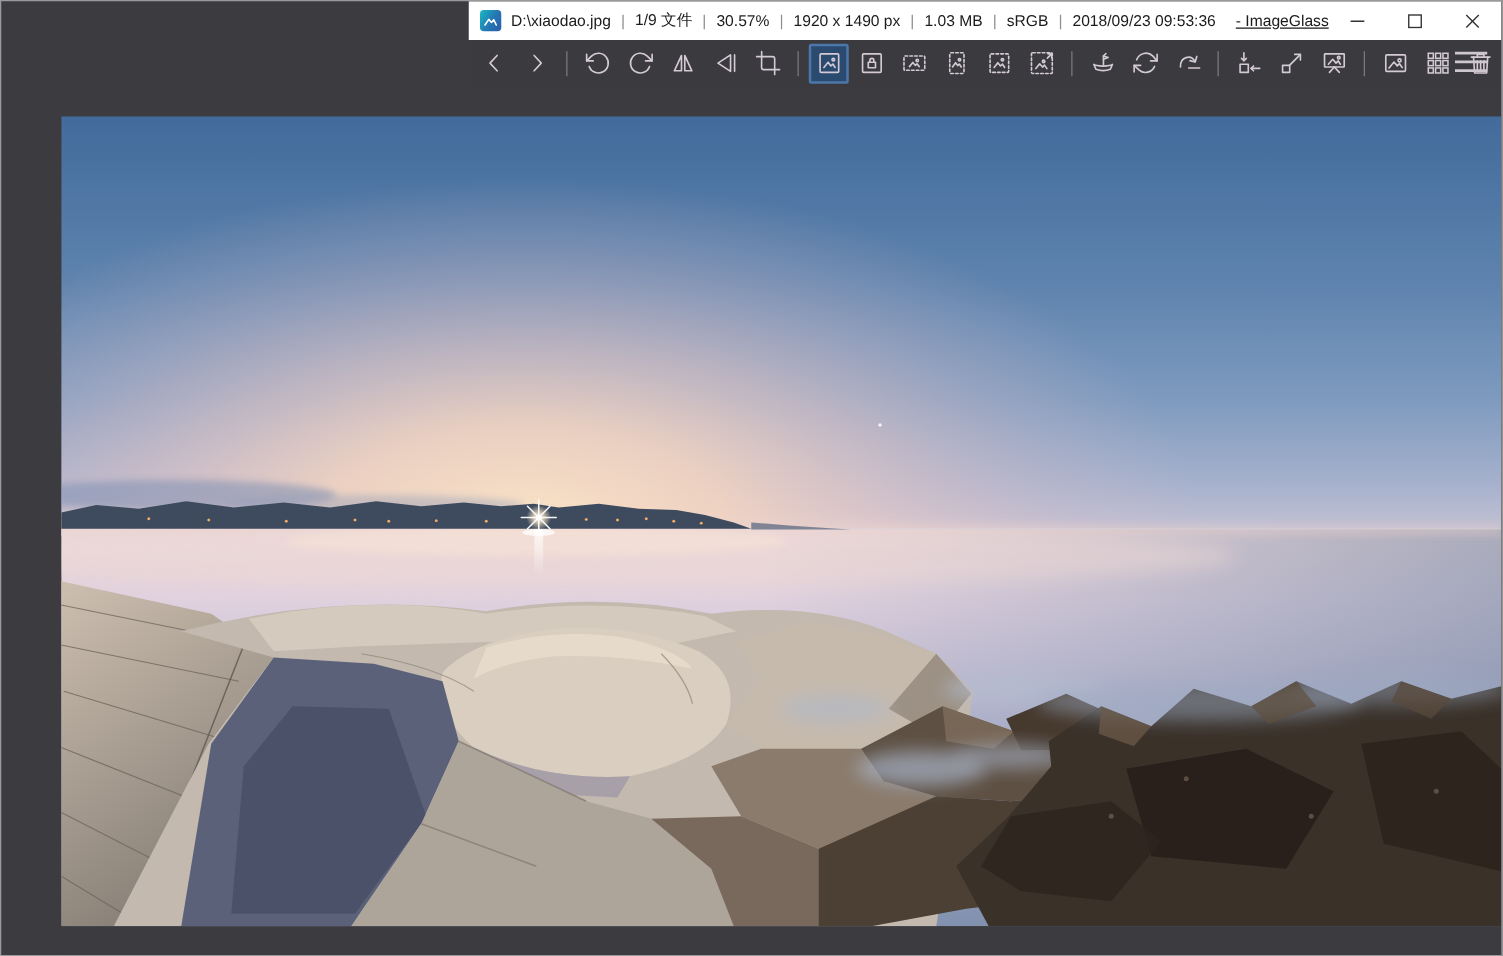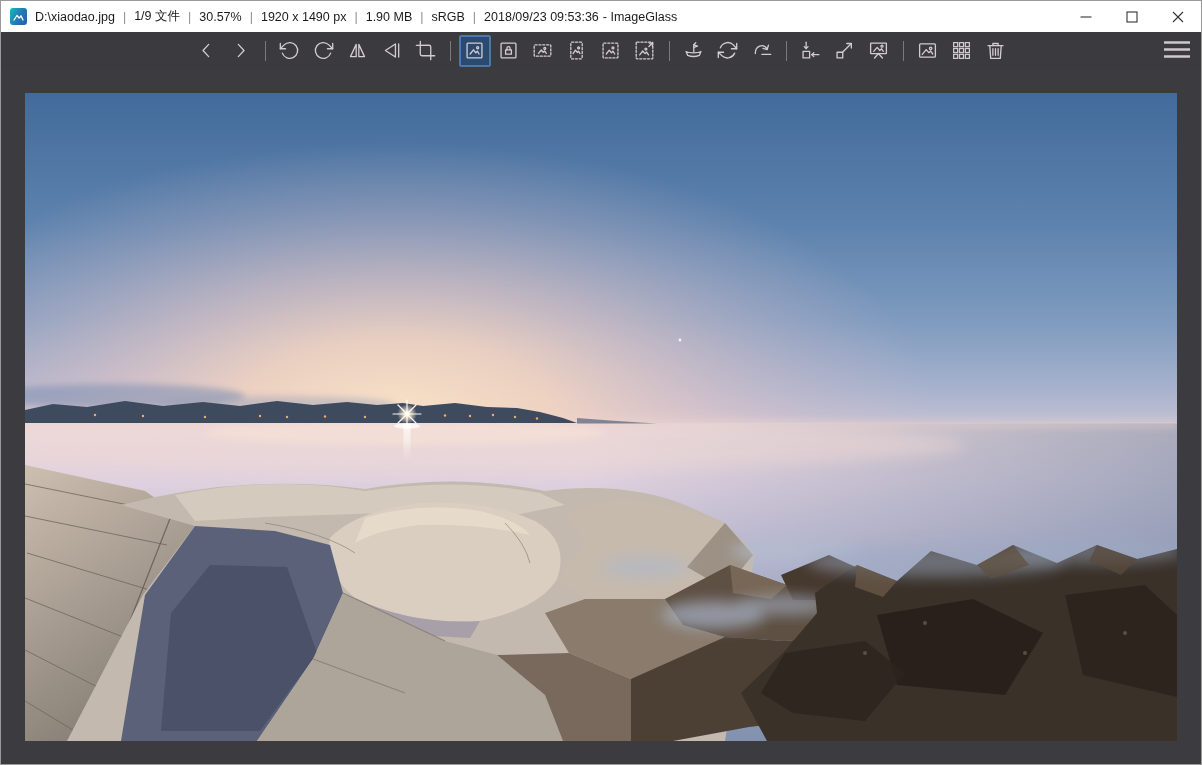"D:\xiaodao.jpg" .window { align-items: none -> flex-end }
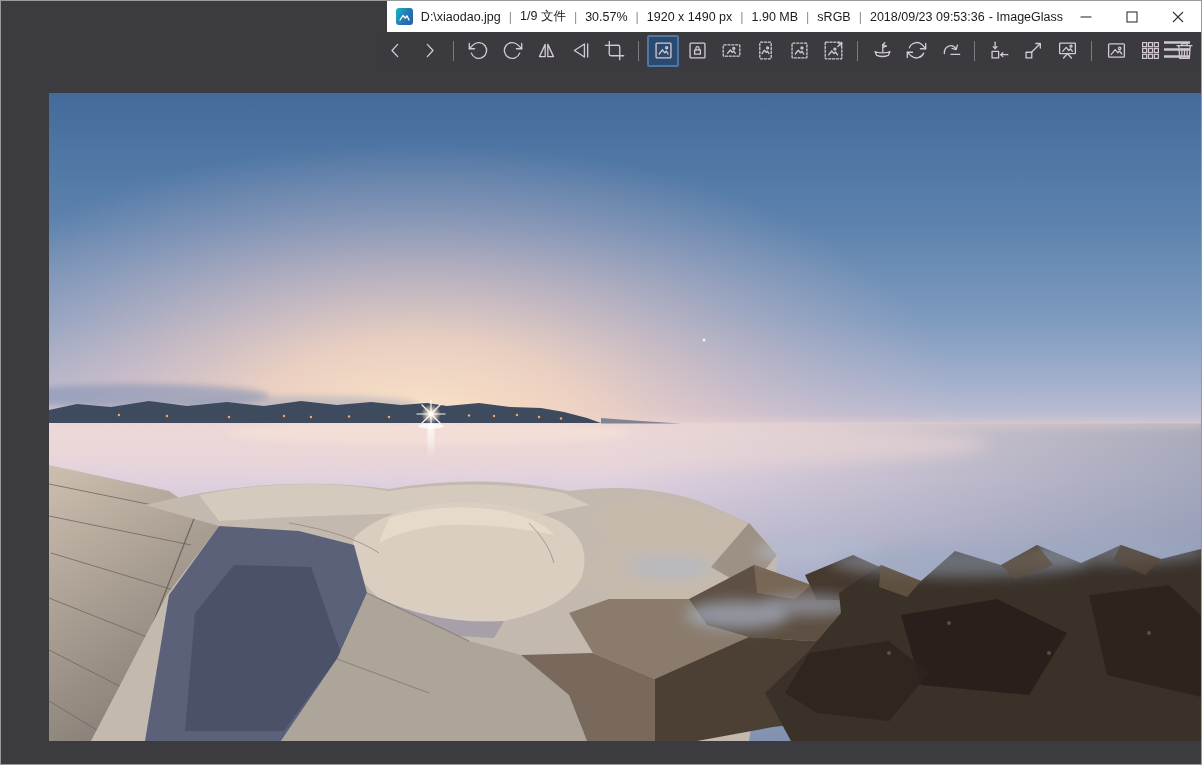"1.90 MB" span { text: 1.90 -> 1.03 }
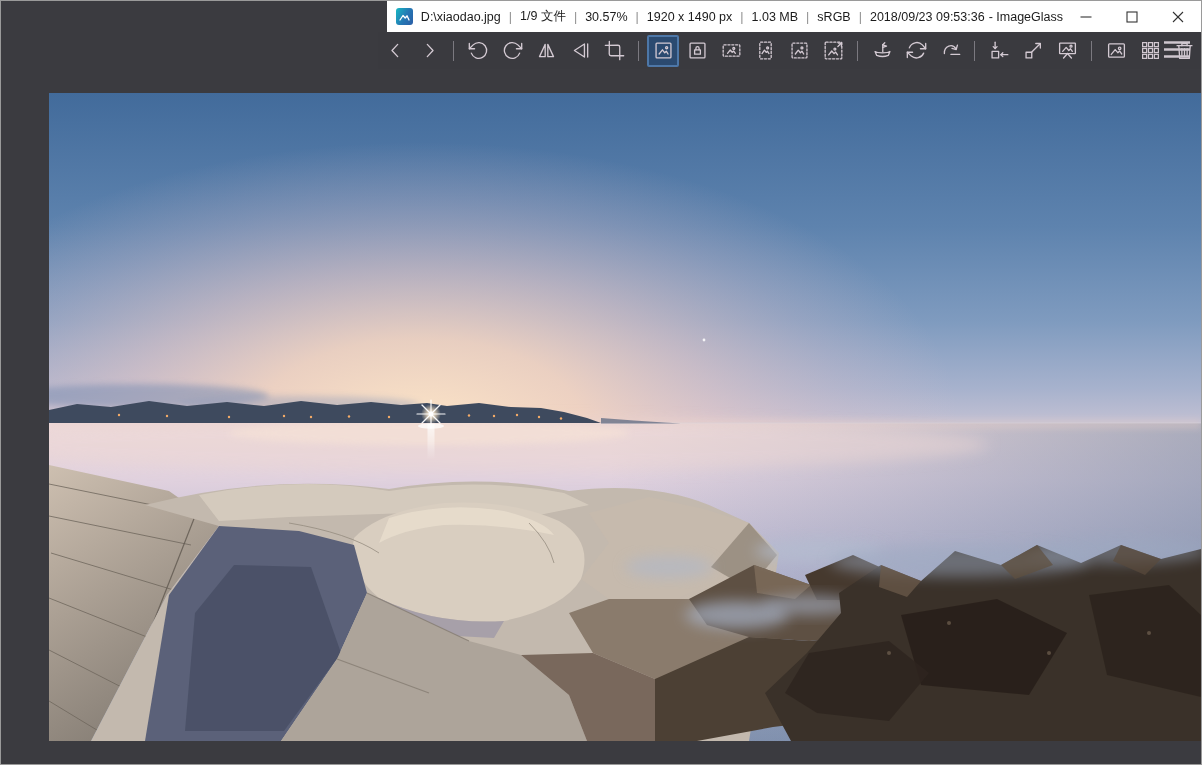"- ImageGlass" .app-label { margin-left: 4px -> 16px; text-decoration: none -> underline }
